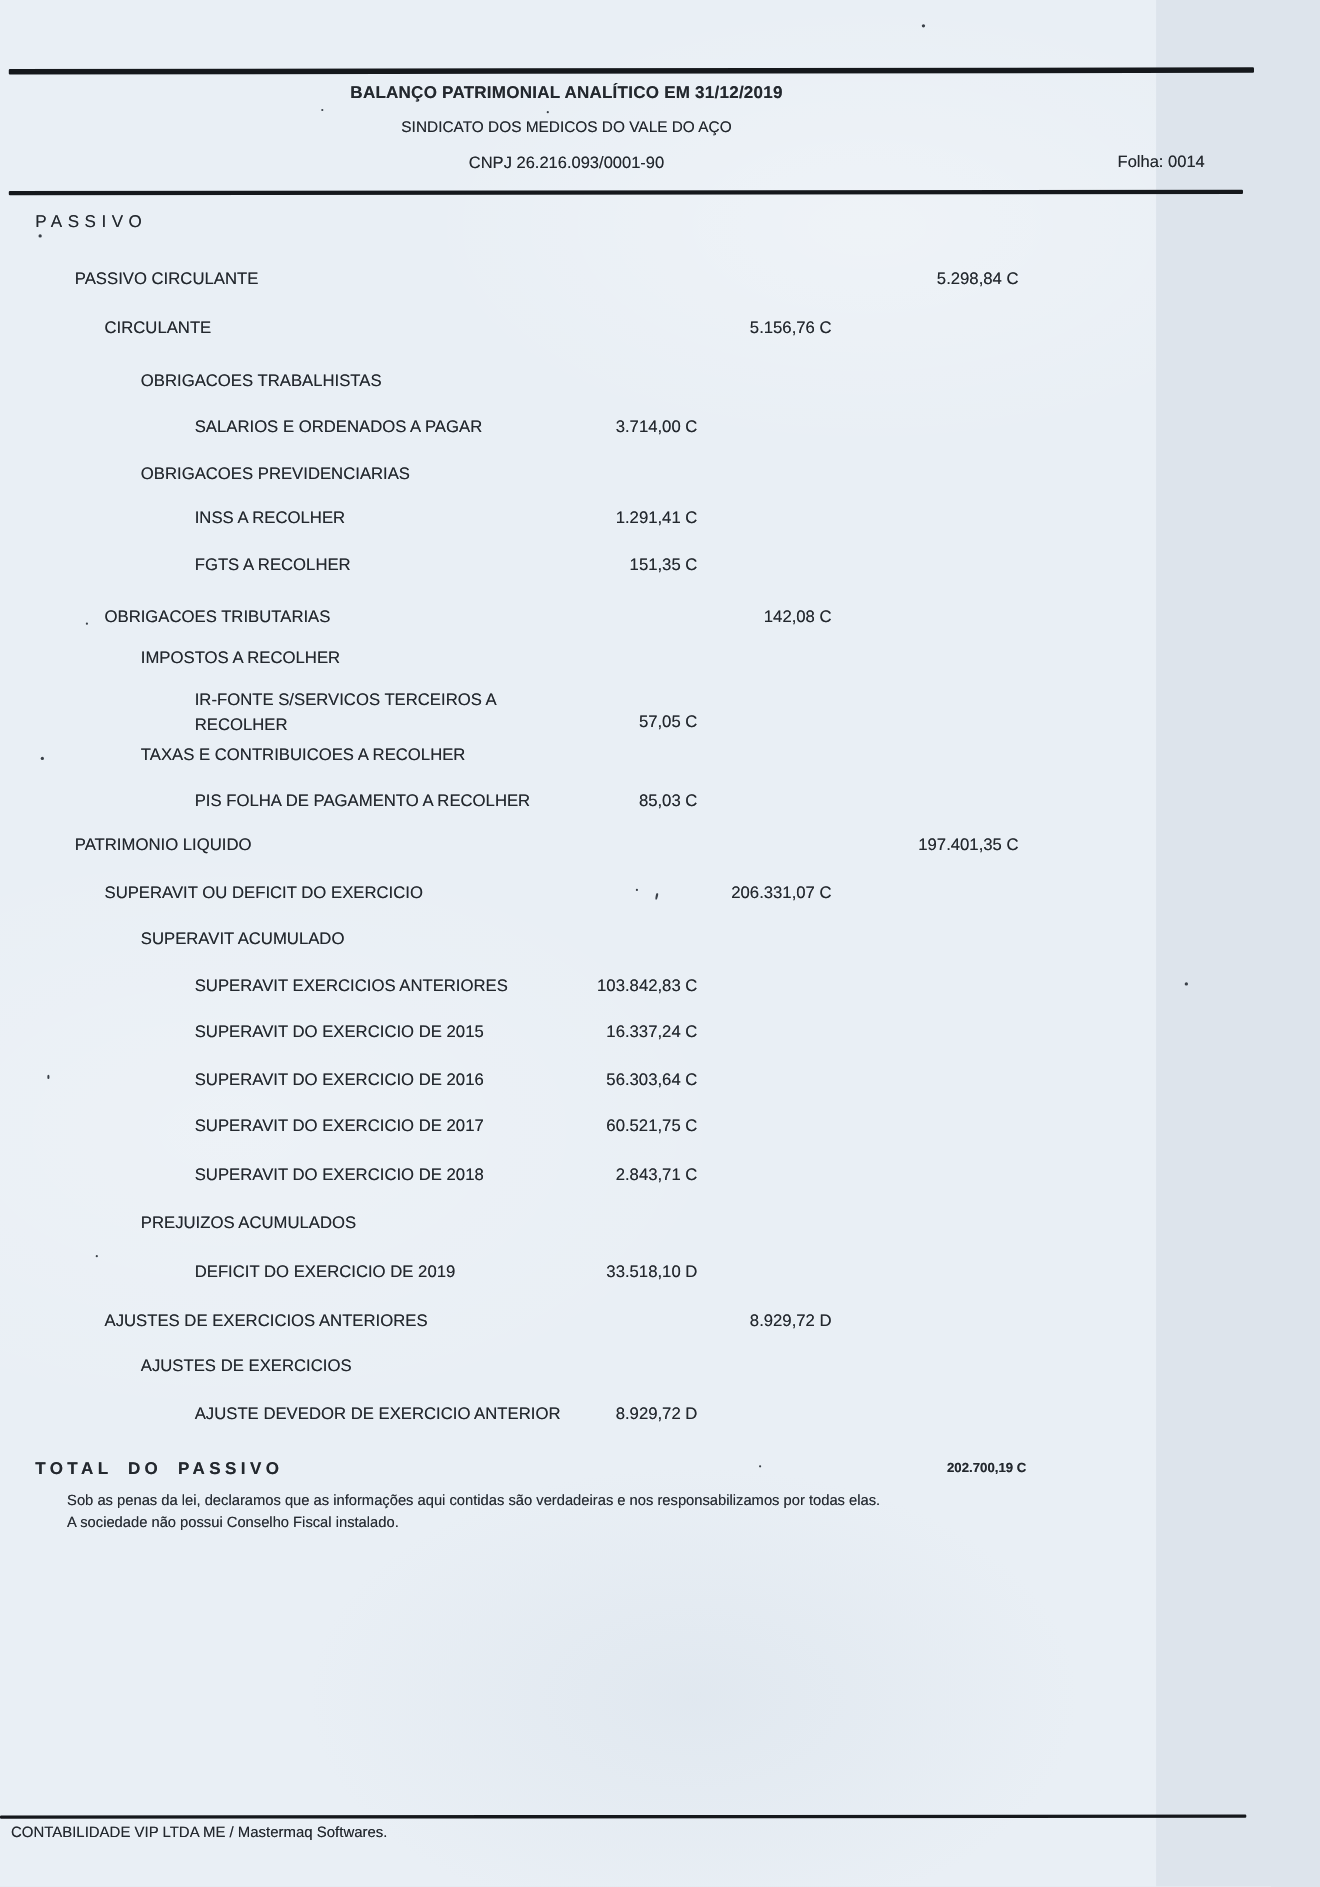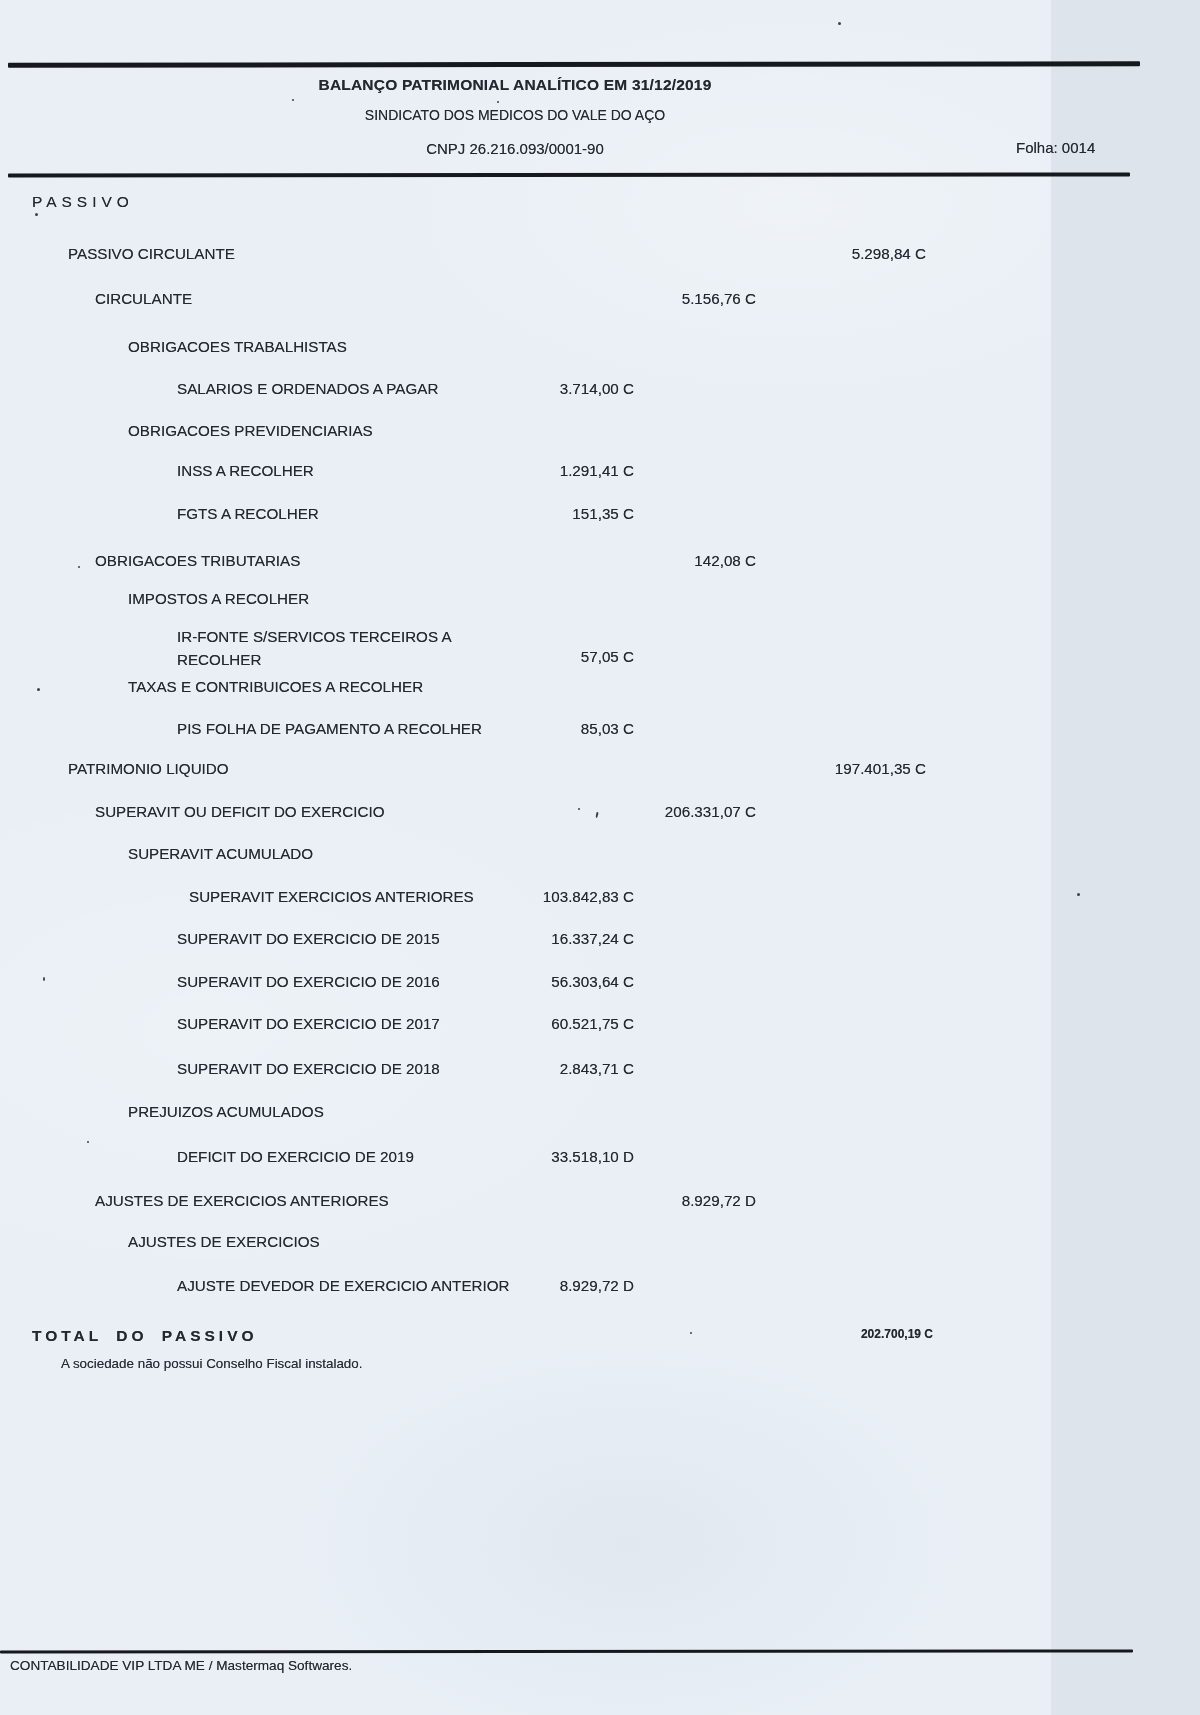"SUPERAVIT EXERCICIOS ANTERIORES" div.row-label { margin-left: 12px -> none }
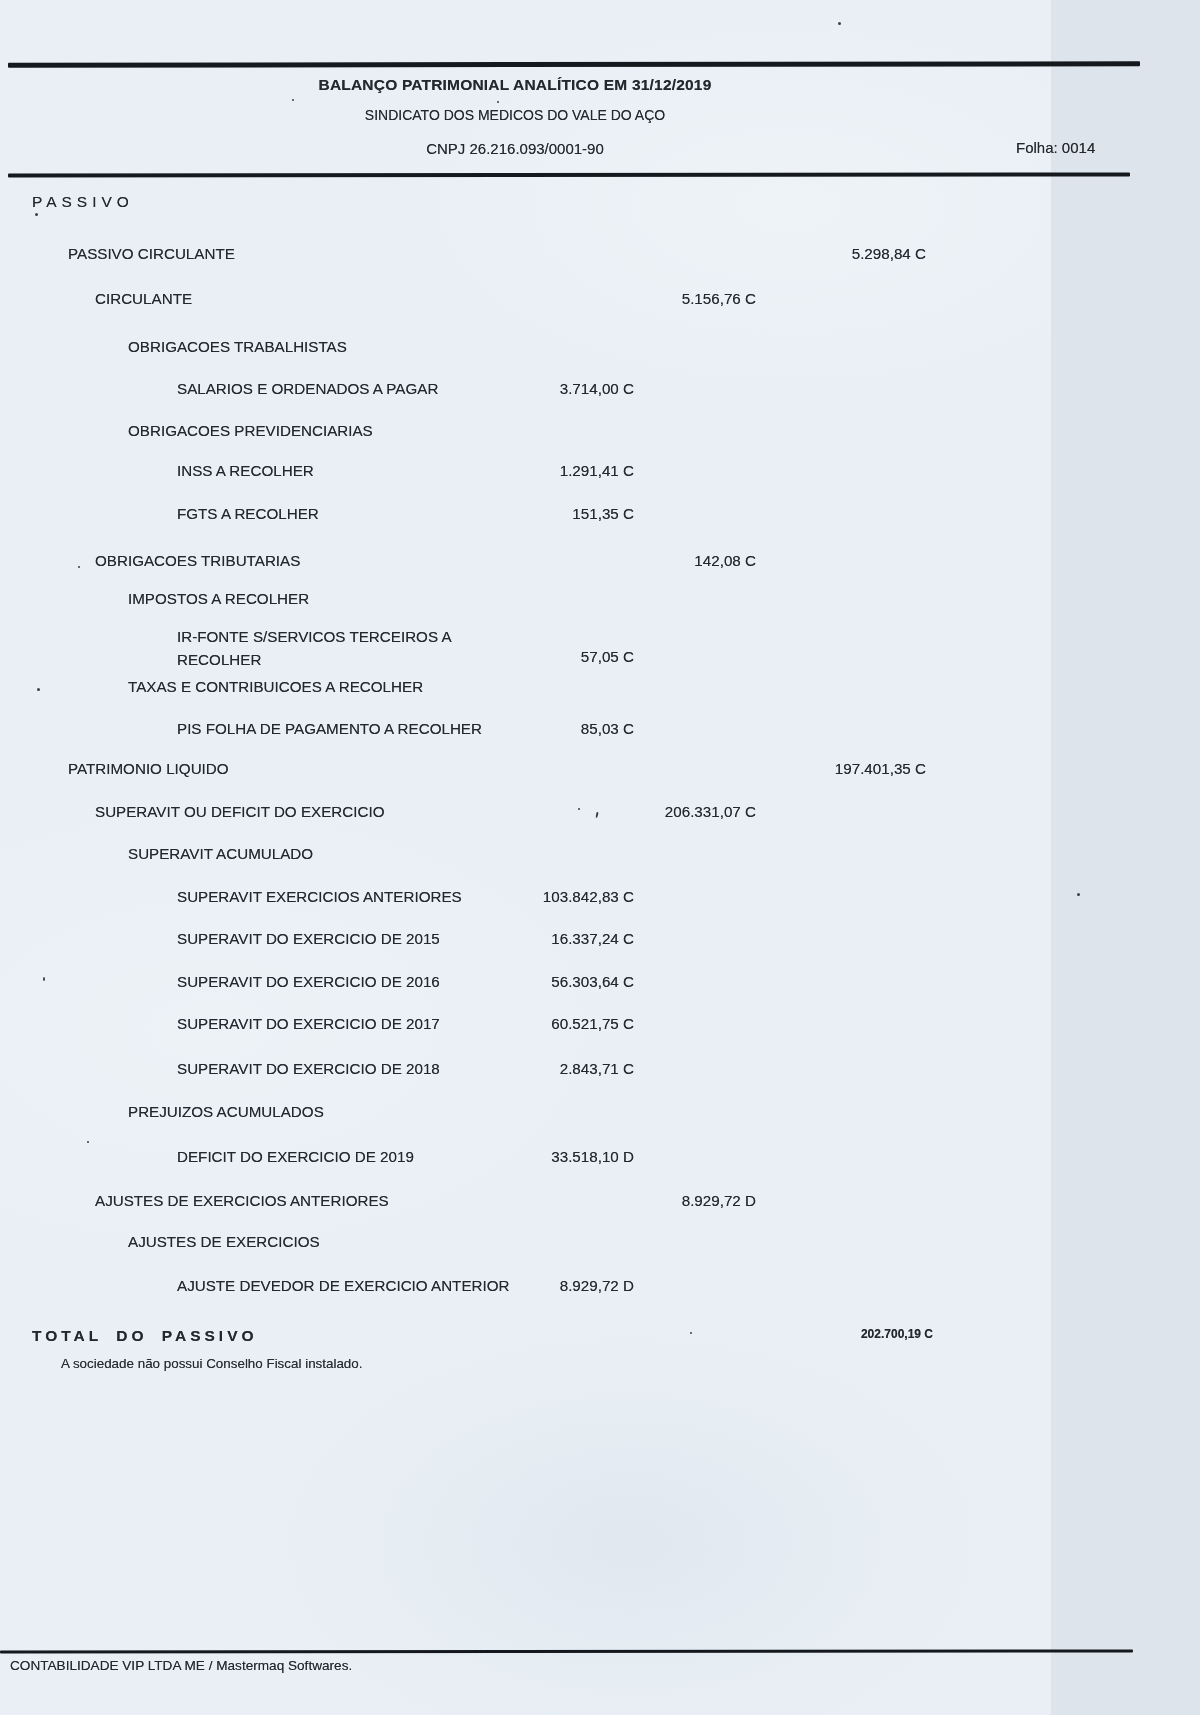"Sob as penas da lei," div { html: none -> <div>Sob as penas da lei, declaramos que as informações aqui contidas são verdadeiras e nos responsabilizamos por todas elas.</div> }
